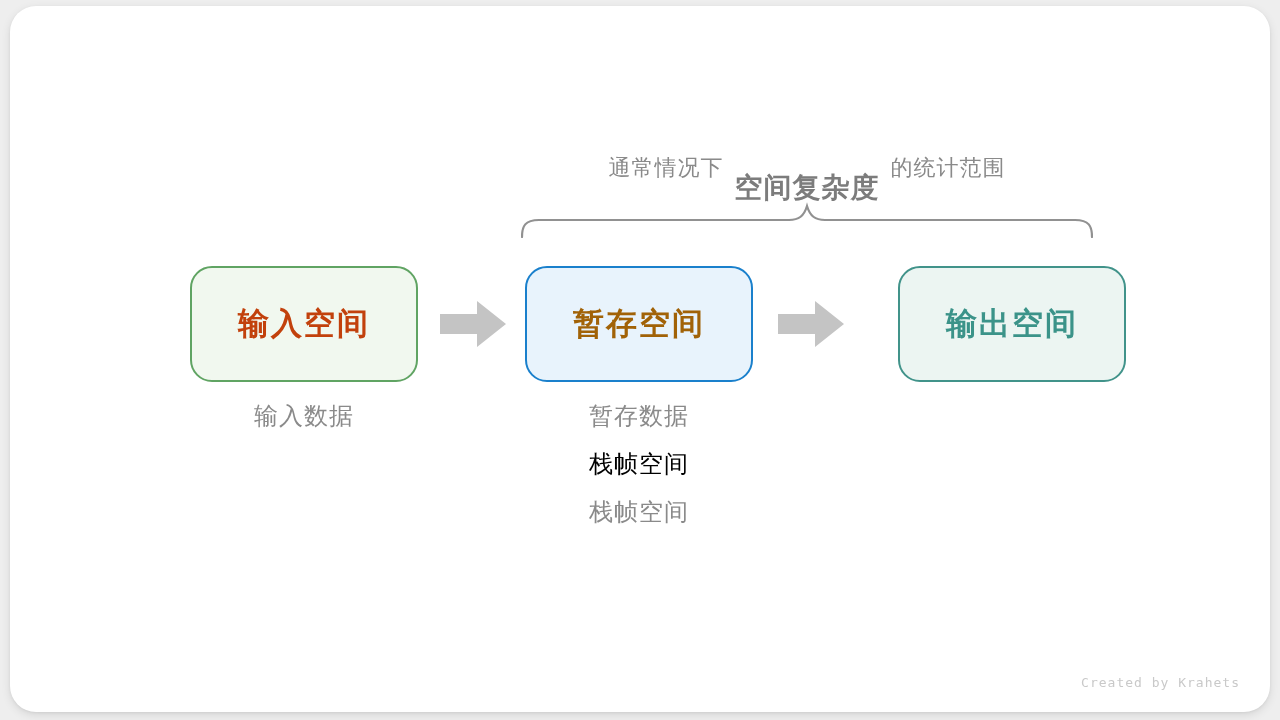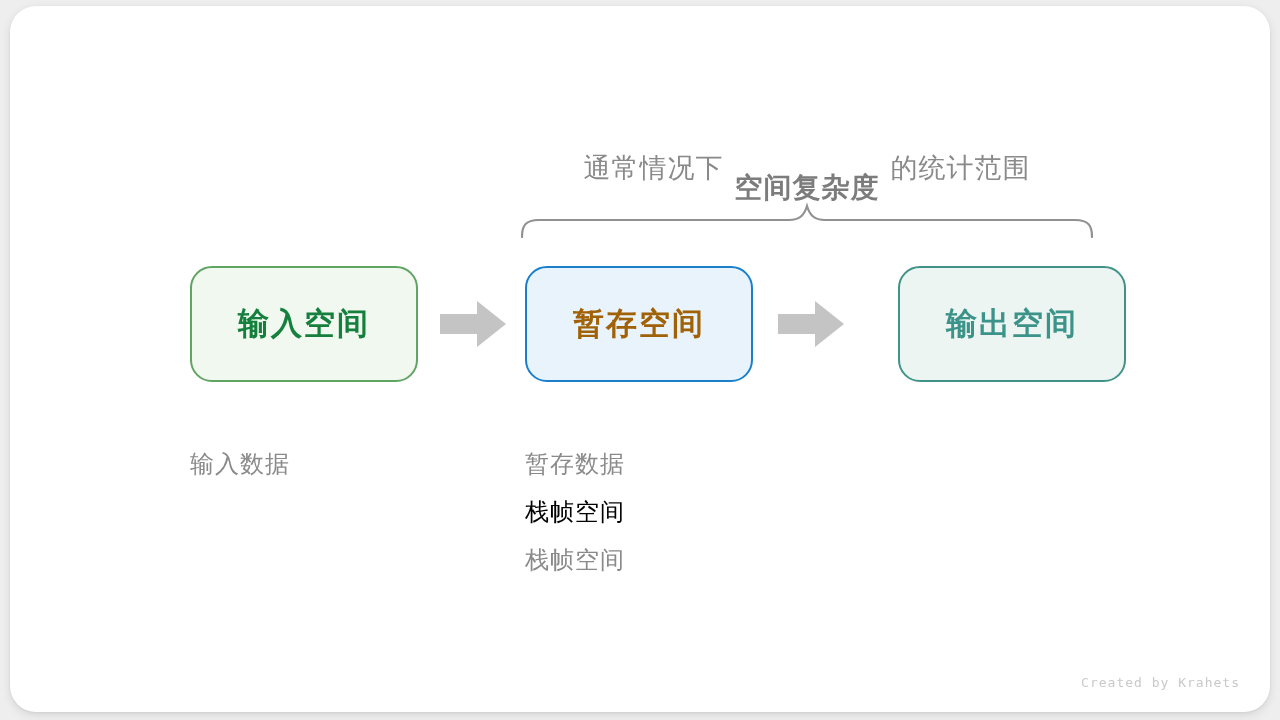"通常情况下" .annotation .ann-normal { font-size: 27px -> 22px }
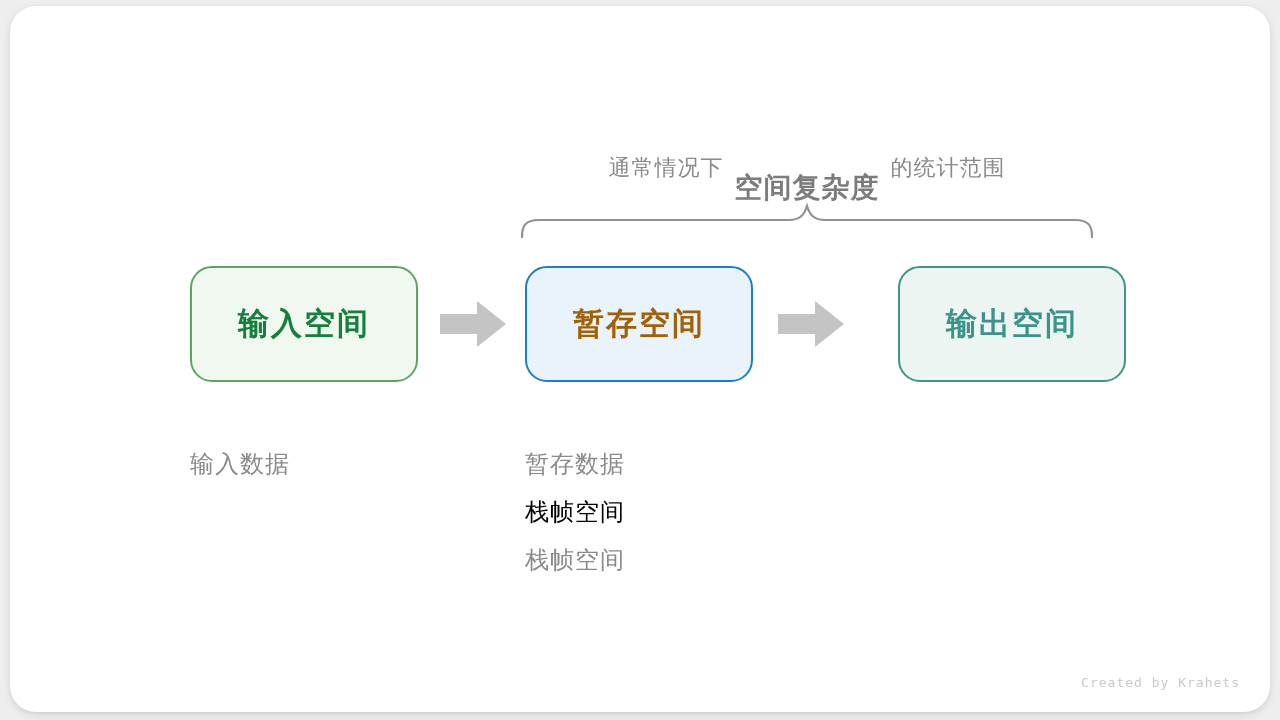"输入空间" div.node { color: #15803d -> #c2410c }
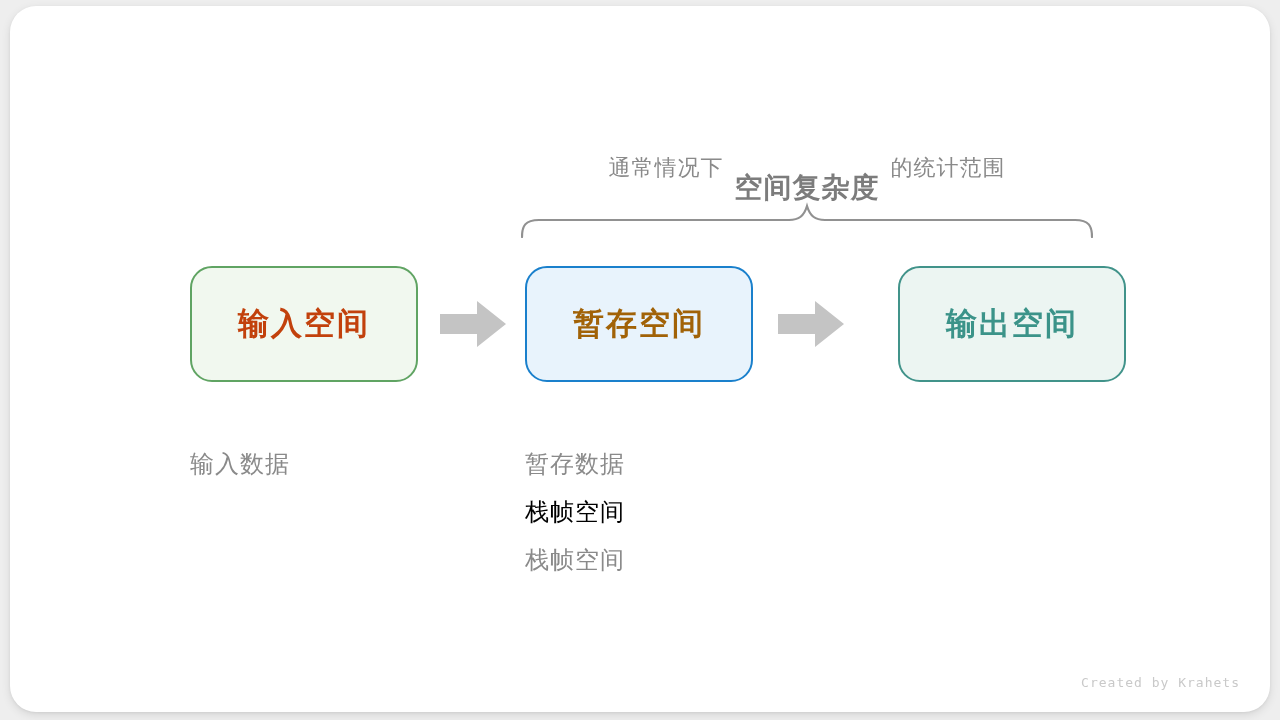"输入数据" .sublabel-col { text-align: left -> center; top: 440px -> 392px }
